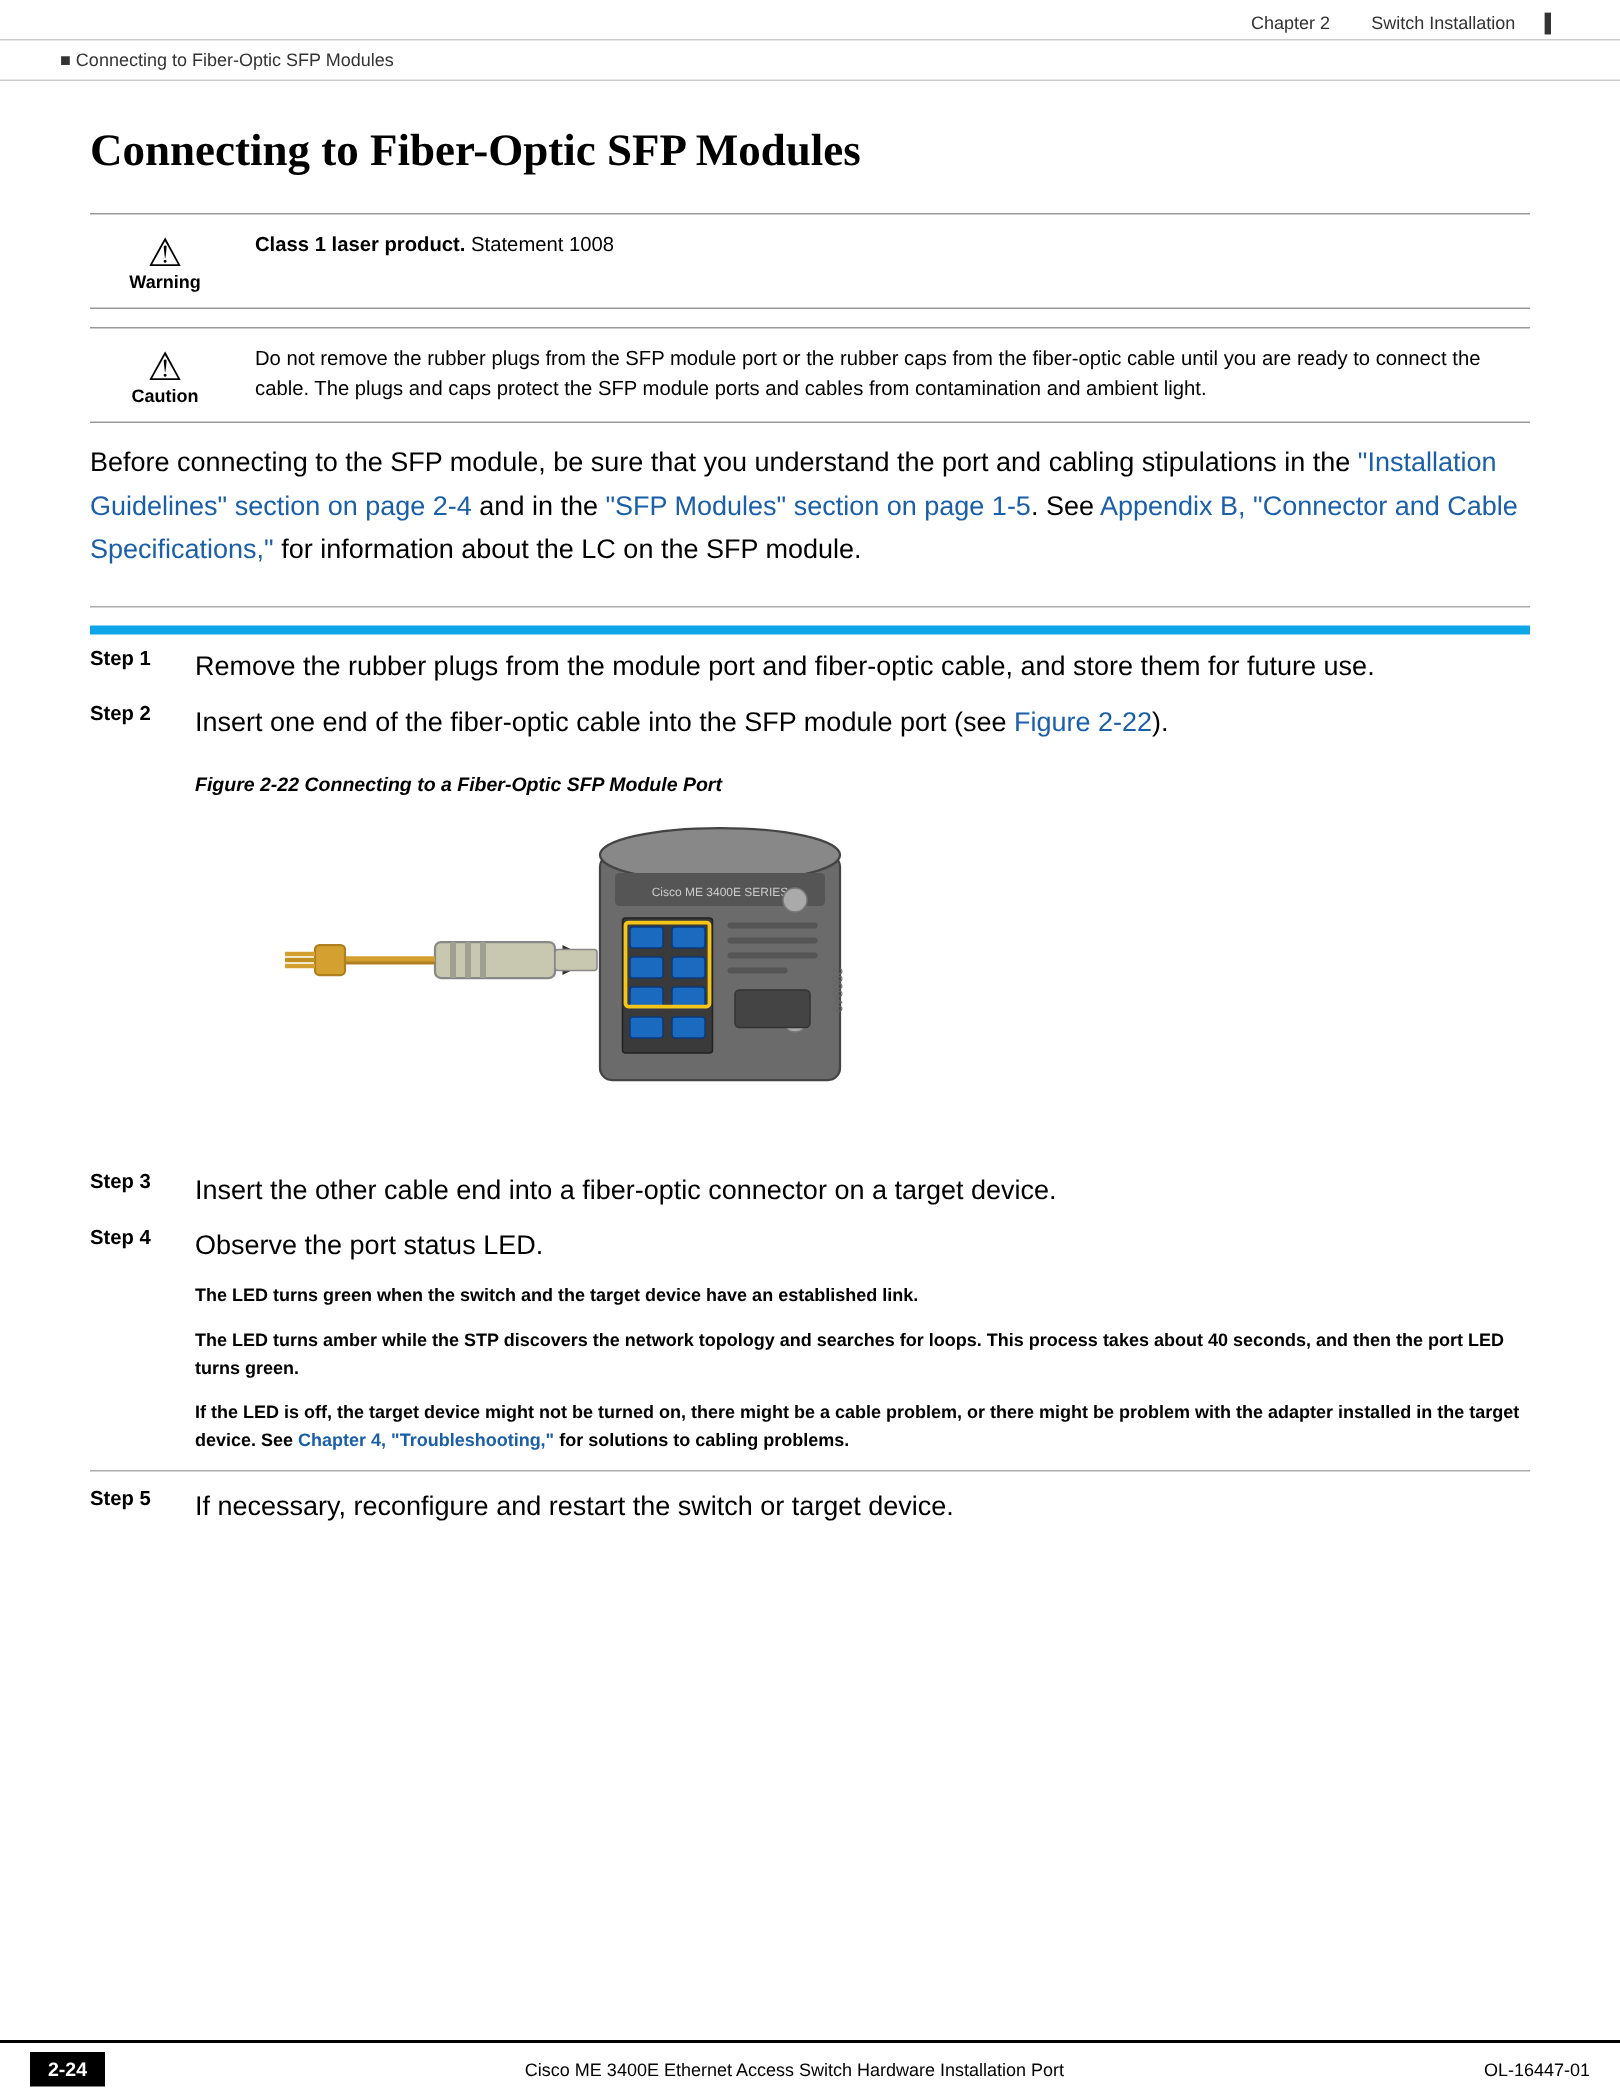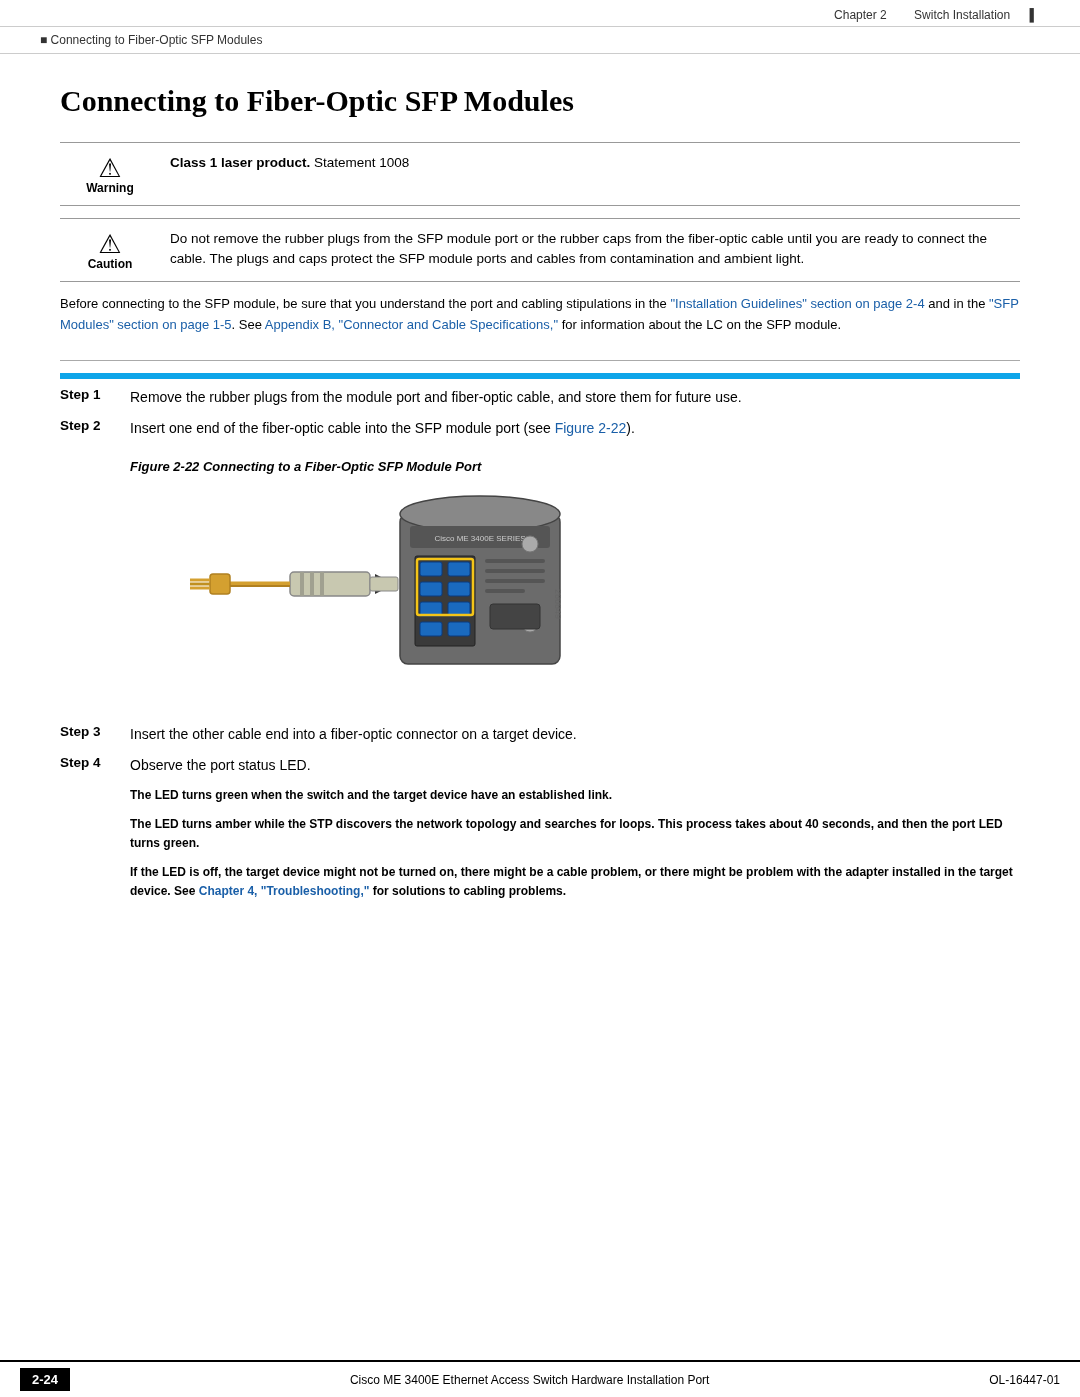"Before connecting to the SFP" .para { font-size: 13px -> 18px }
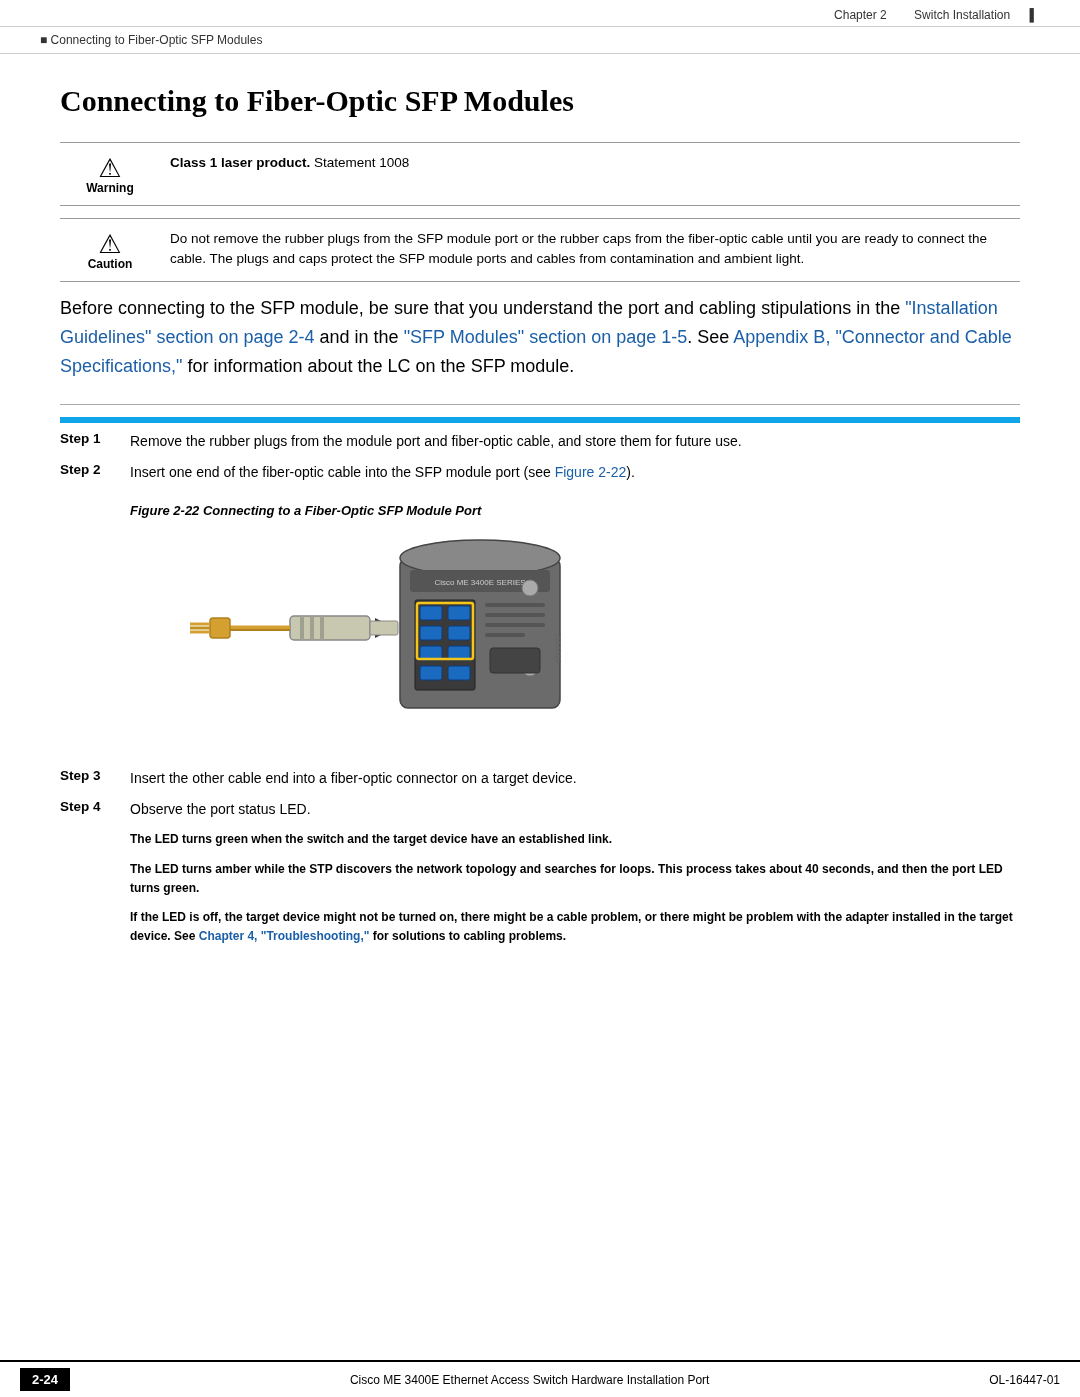"Remove the rubber plugs from" .step-text { font-size: 14px -> 18px }
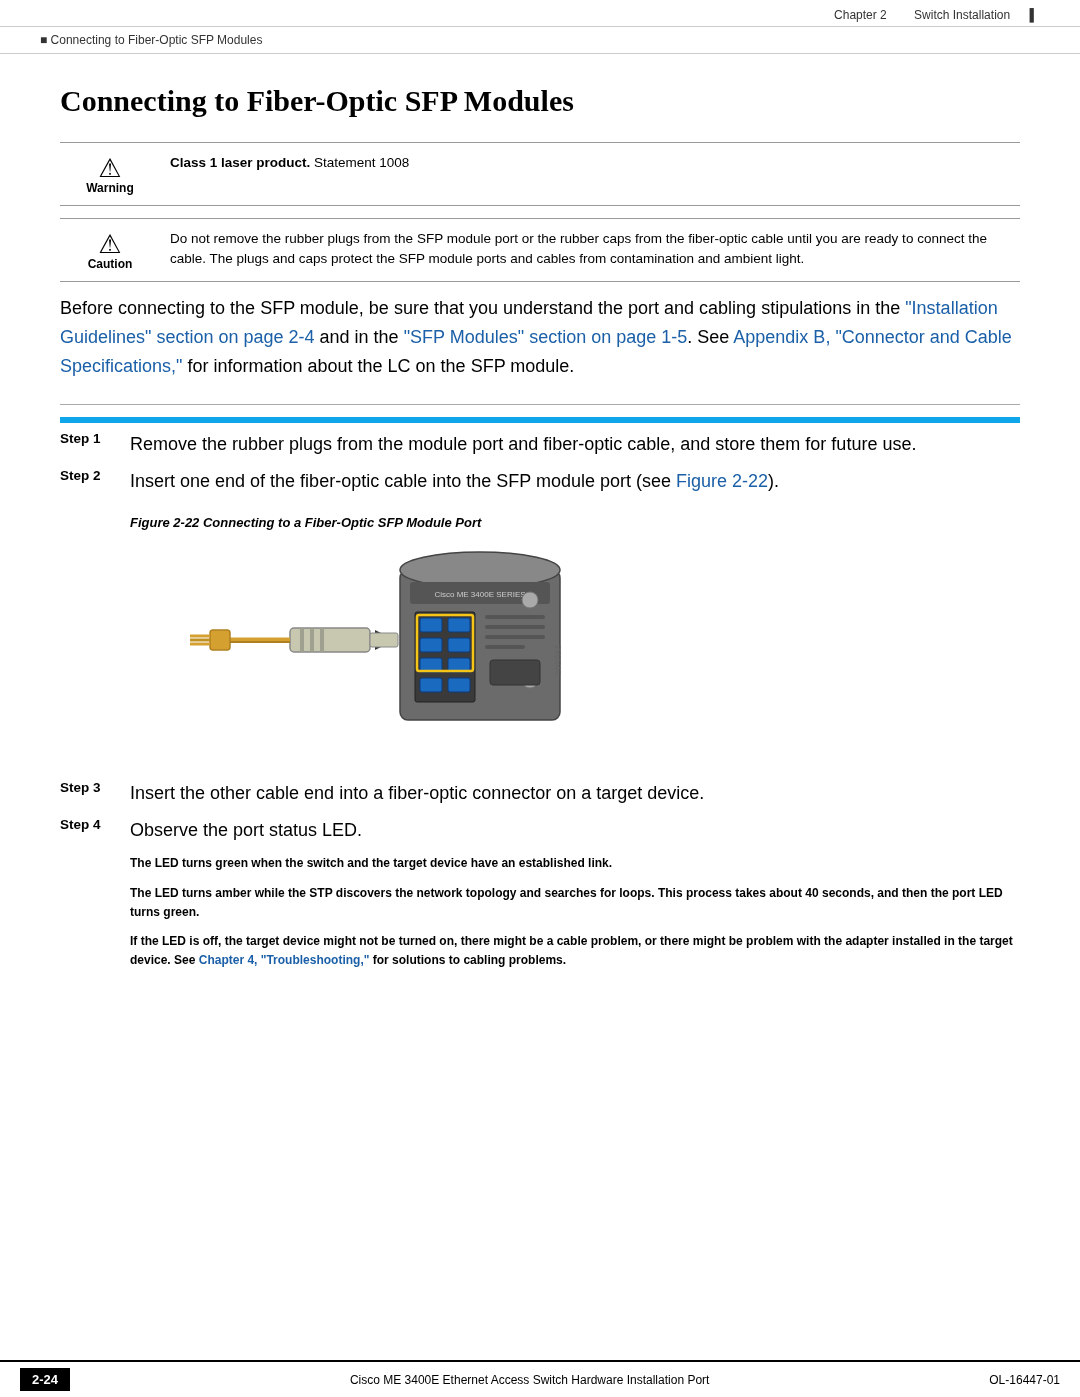"Step 5" div.step-row { html: none -> <div> <div>Step 5</div> <div>If necessary, reconfigure and restart the switch or target device.</div> </div> }
